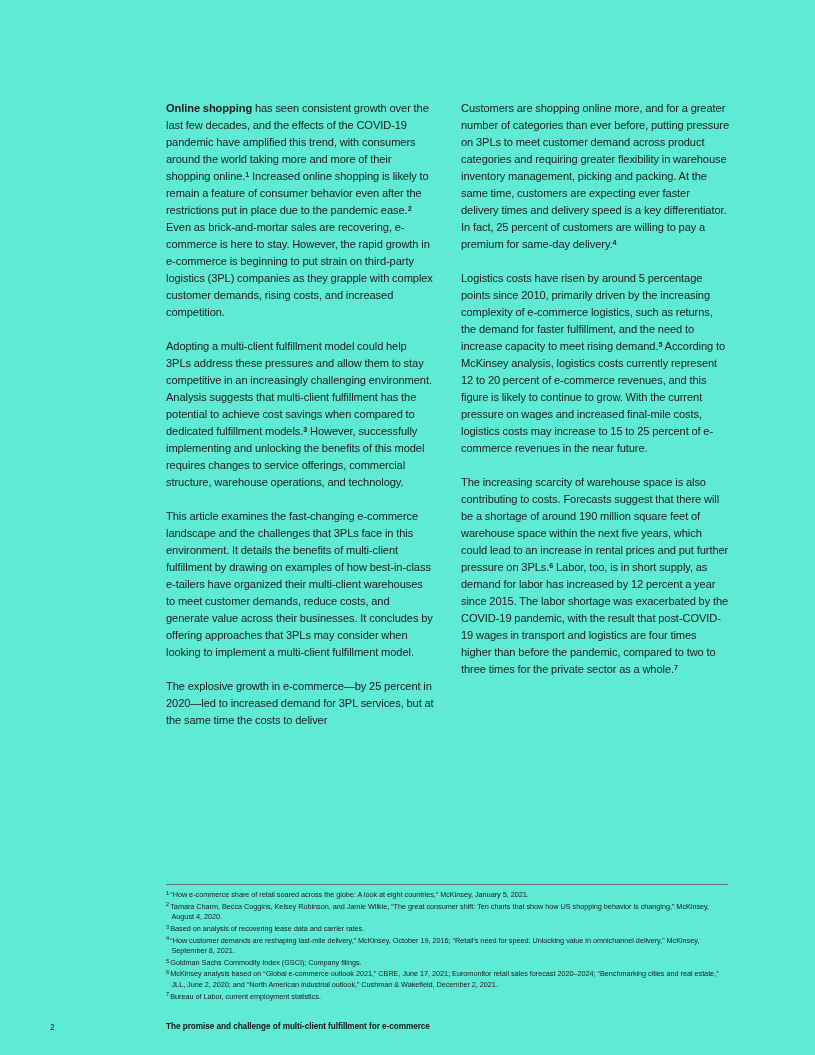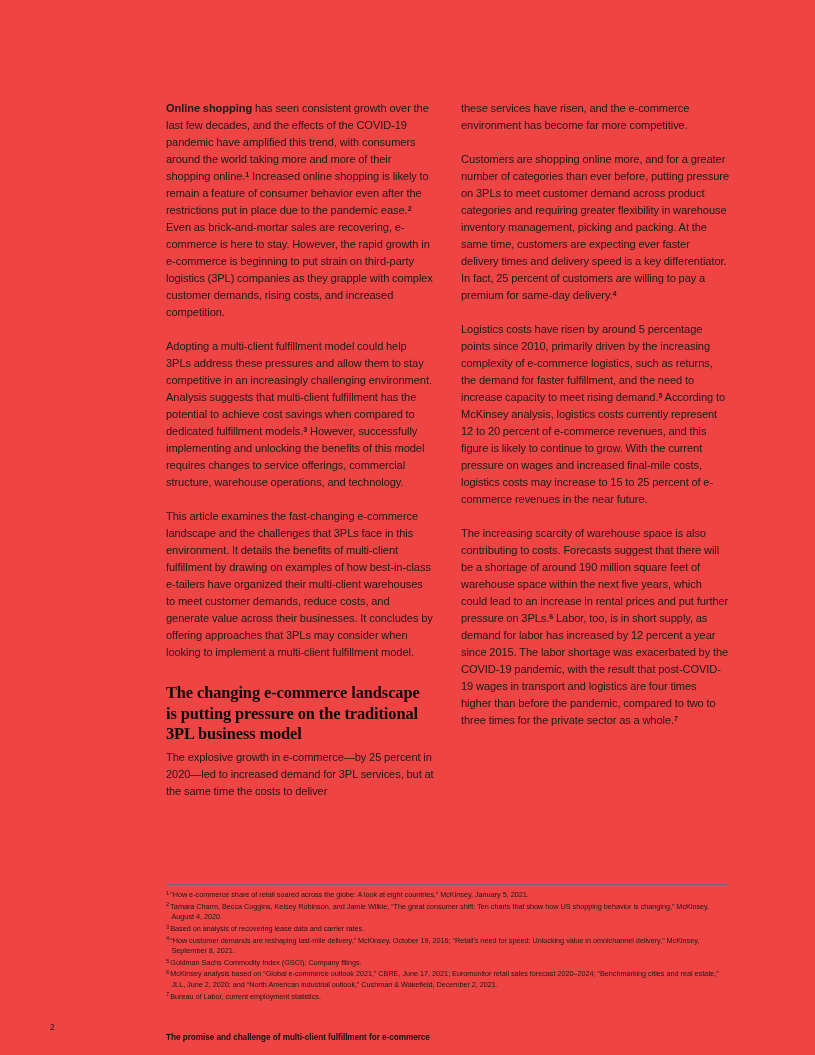"Online shopping has seen consistent" .page { background: #ef4444 -> #5eead4 }
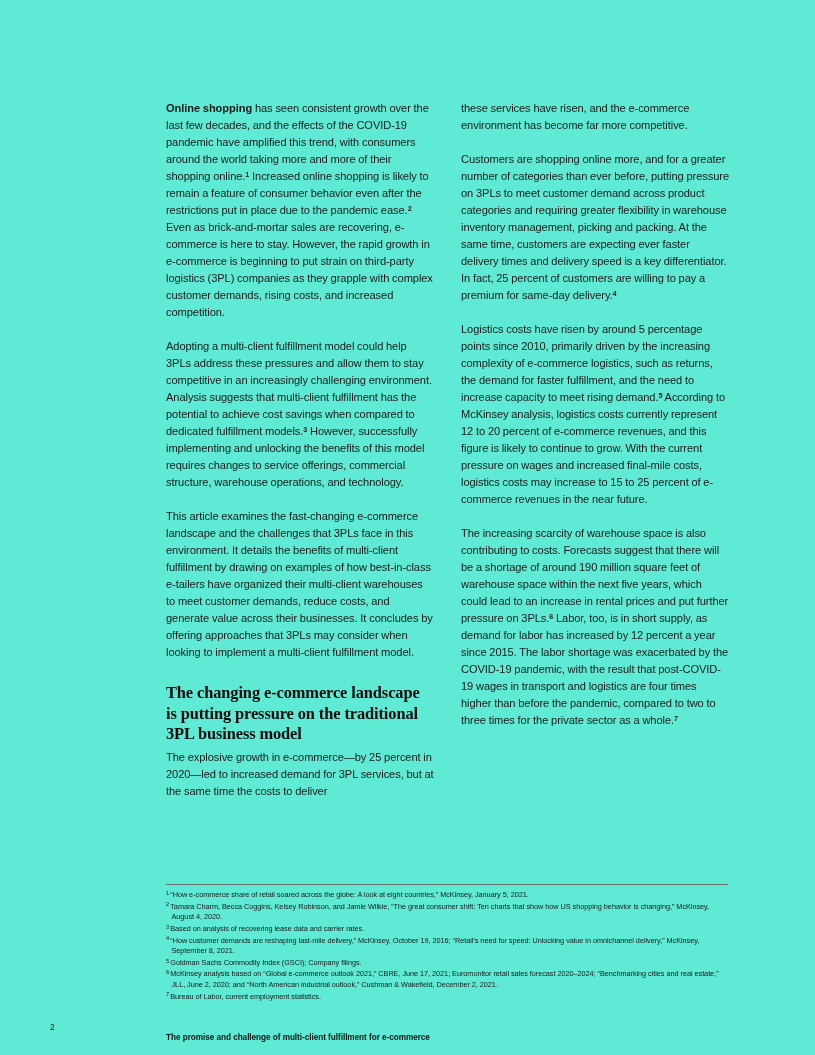"these services have risen, and" p.para { html: <p>these services have risen, and the e-commerce environment has become far more competitive.</p> -> none }
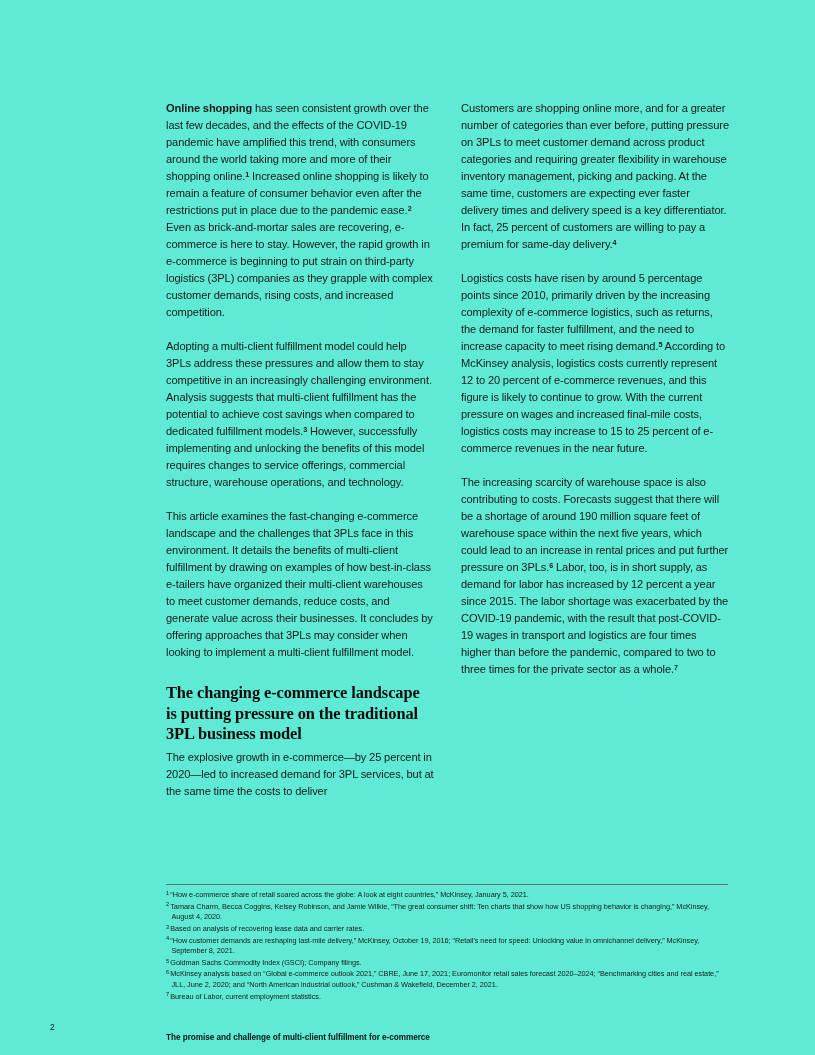"The changing e-commerce landscape is" h2.section-heading { html: <h2>The changing e-commerce landscape is putting pressure on the traditional 3PL business model</h2> -> none }
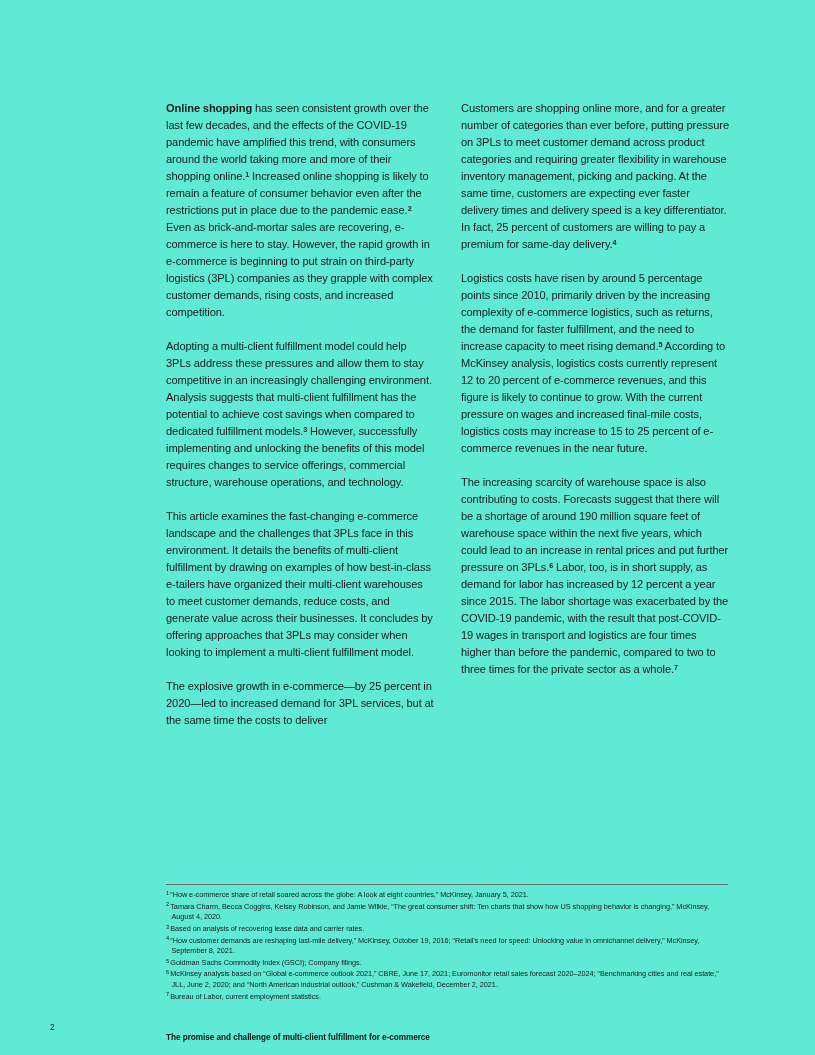"The promise and challenge of" .footer-title { top: 11px -> 0 }
